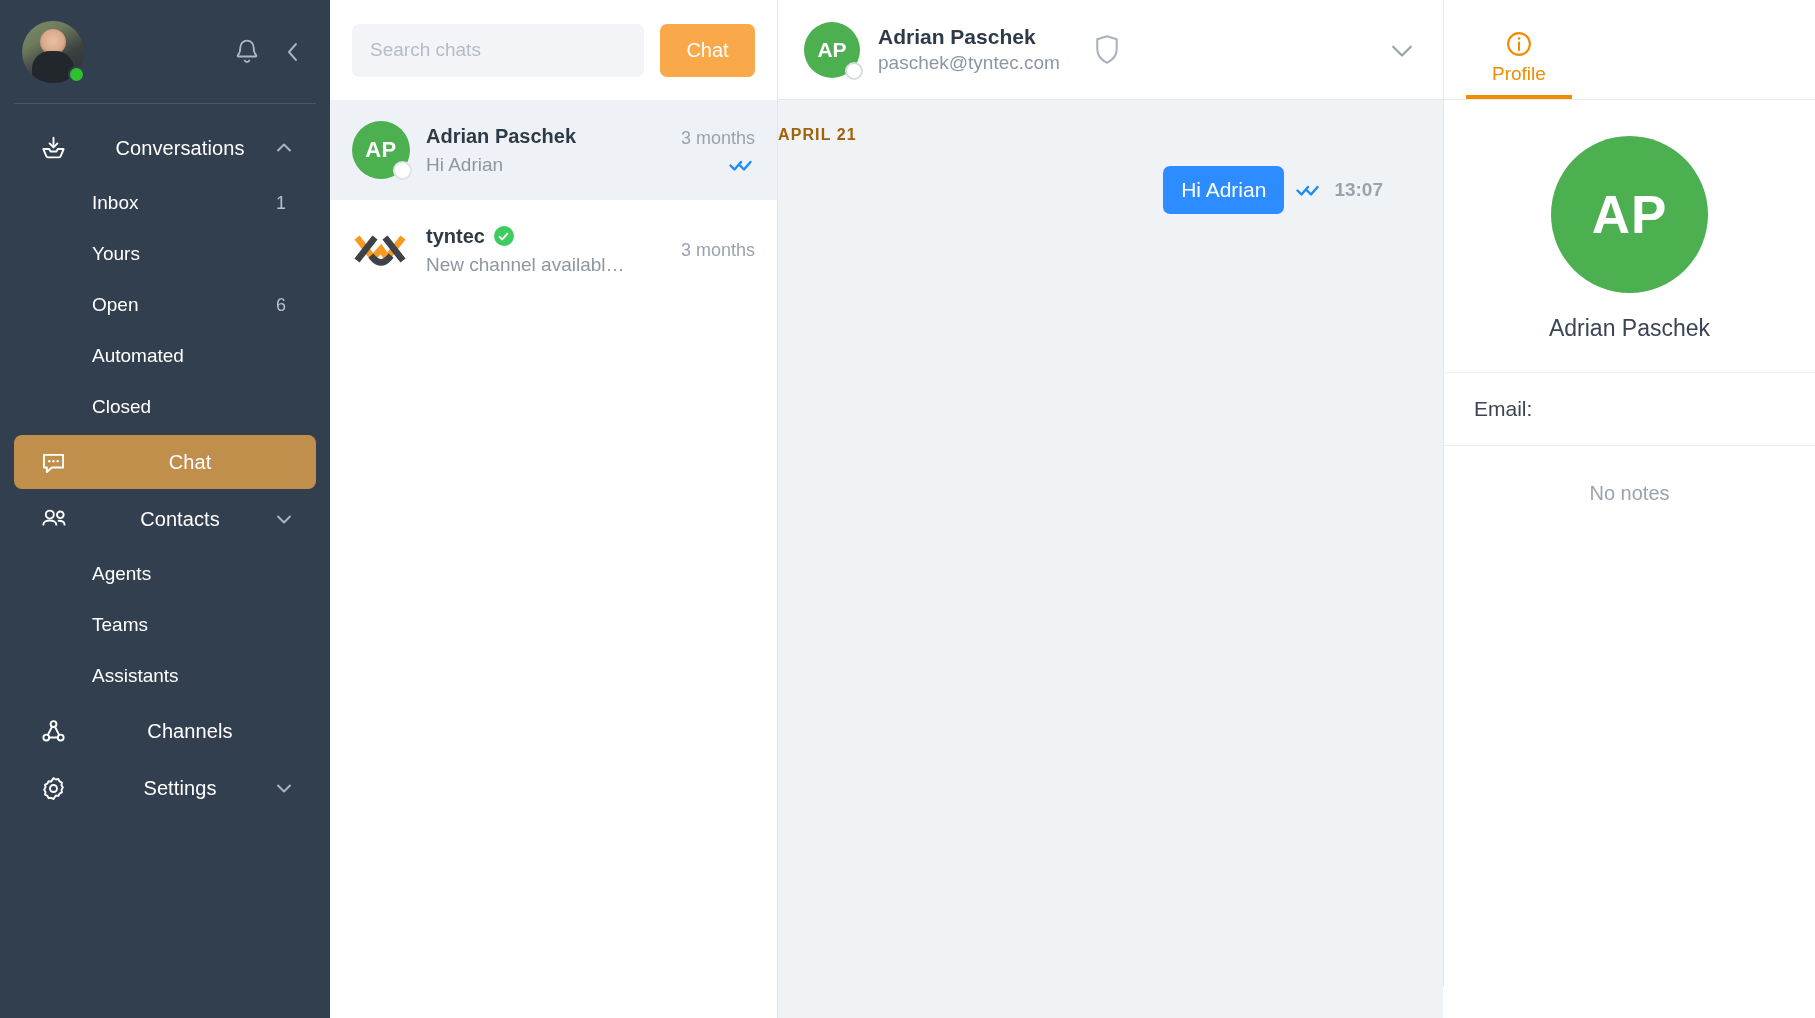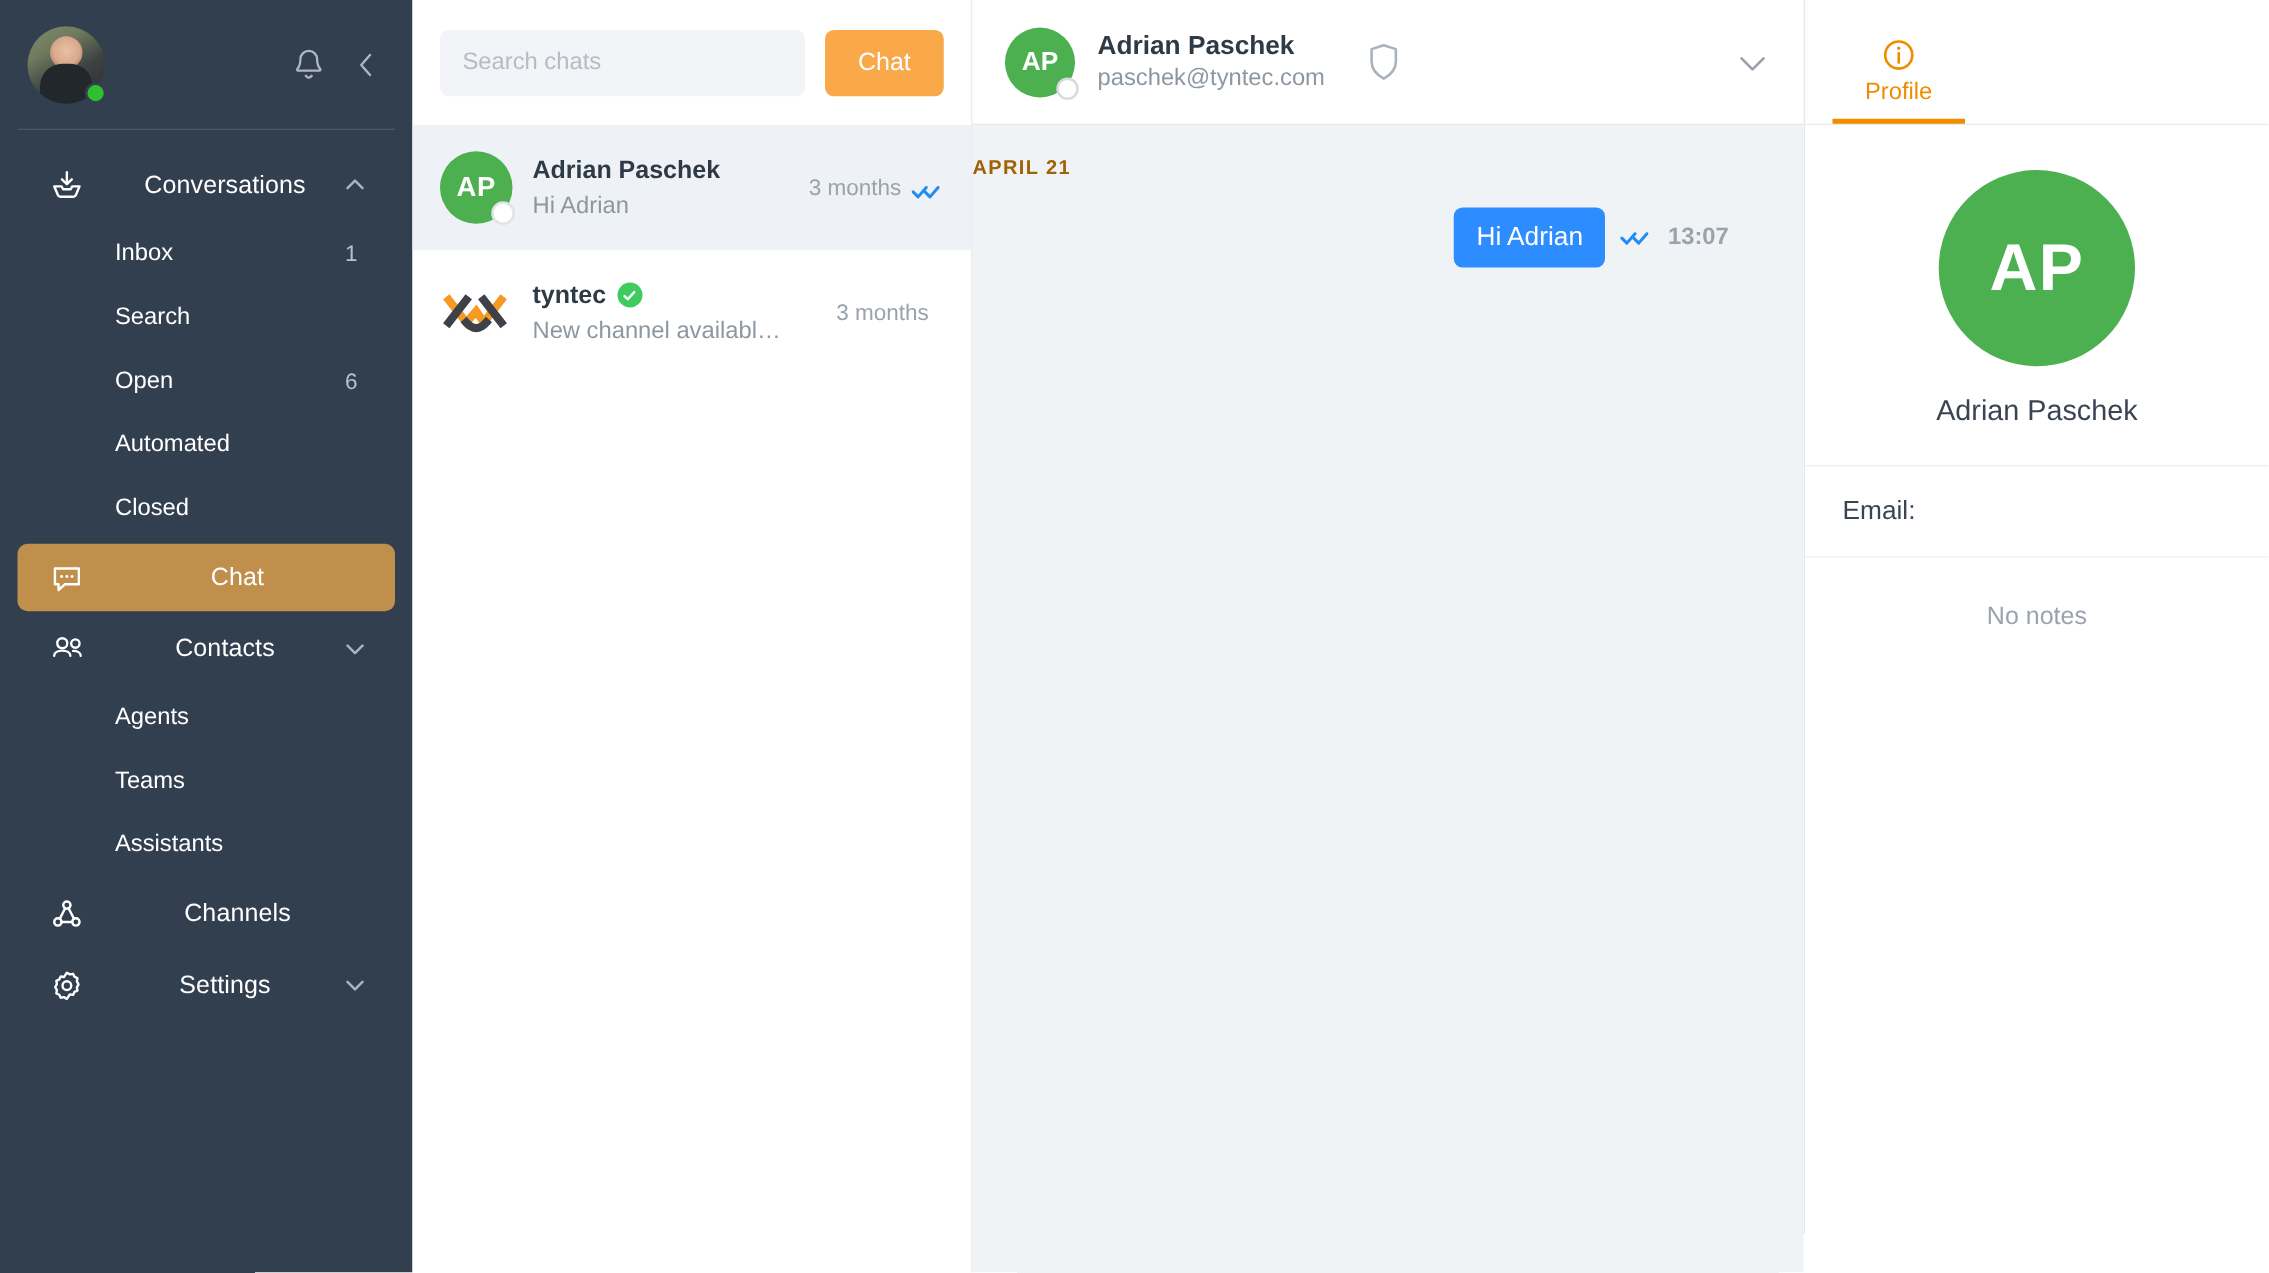"3 months" .cl-meta { flex-direction: row -> column }
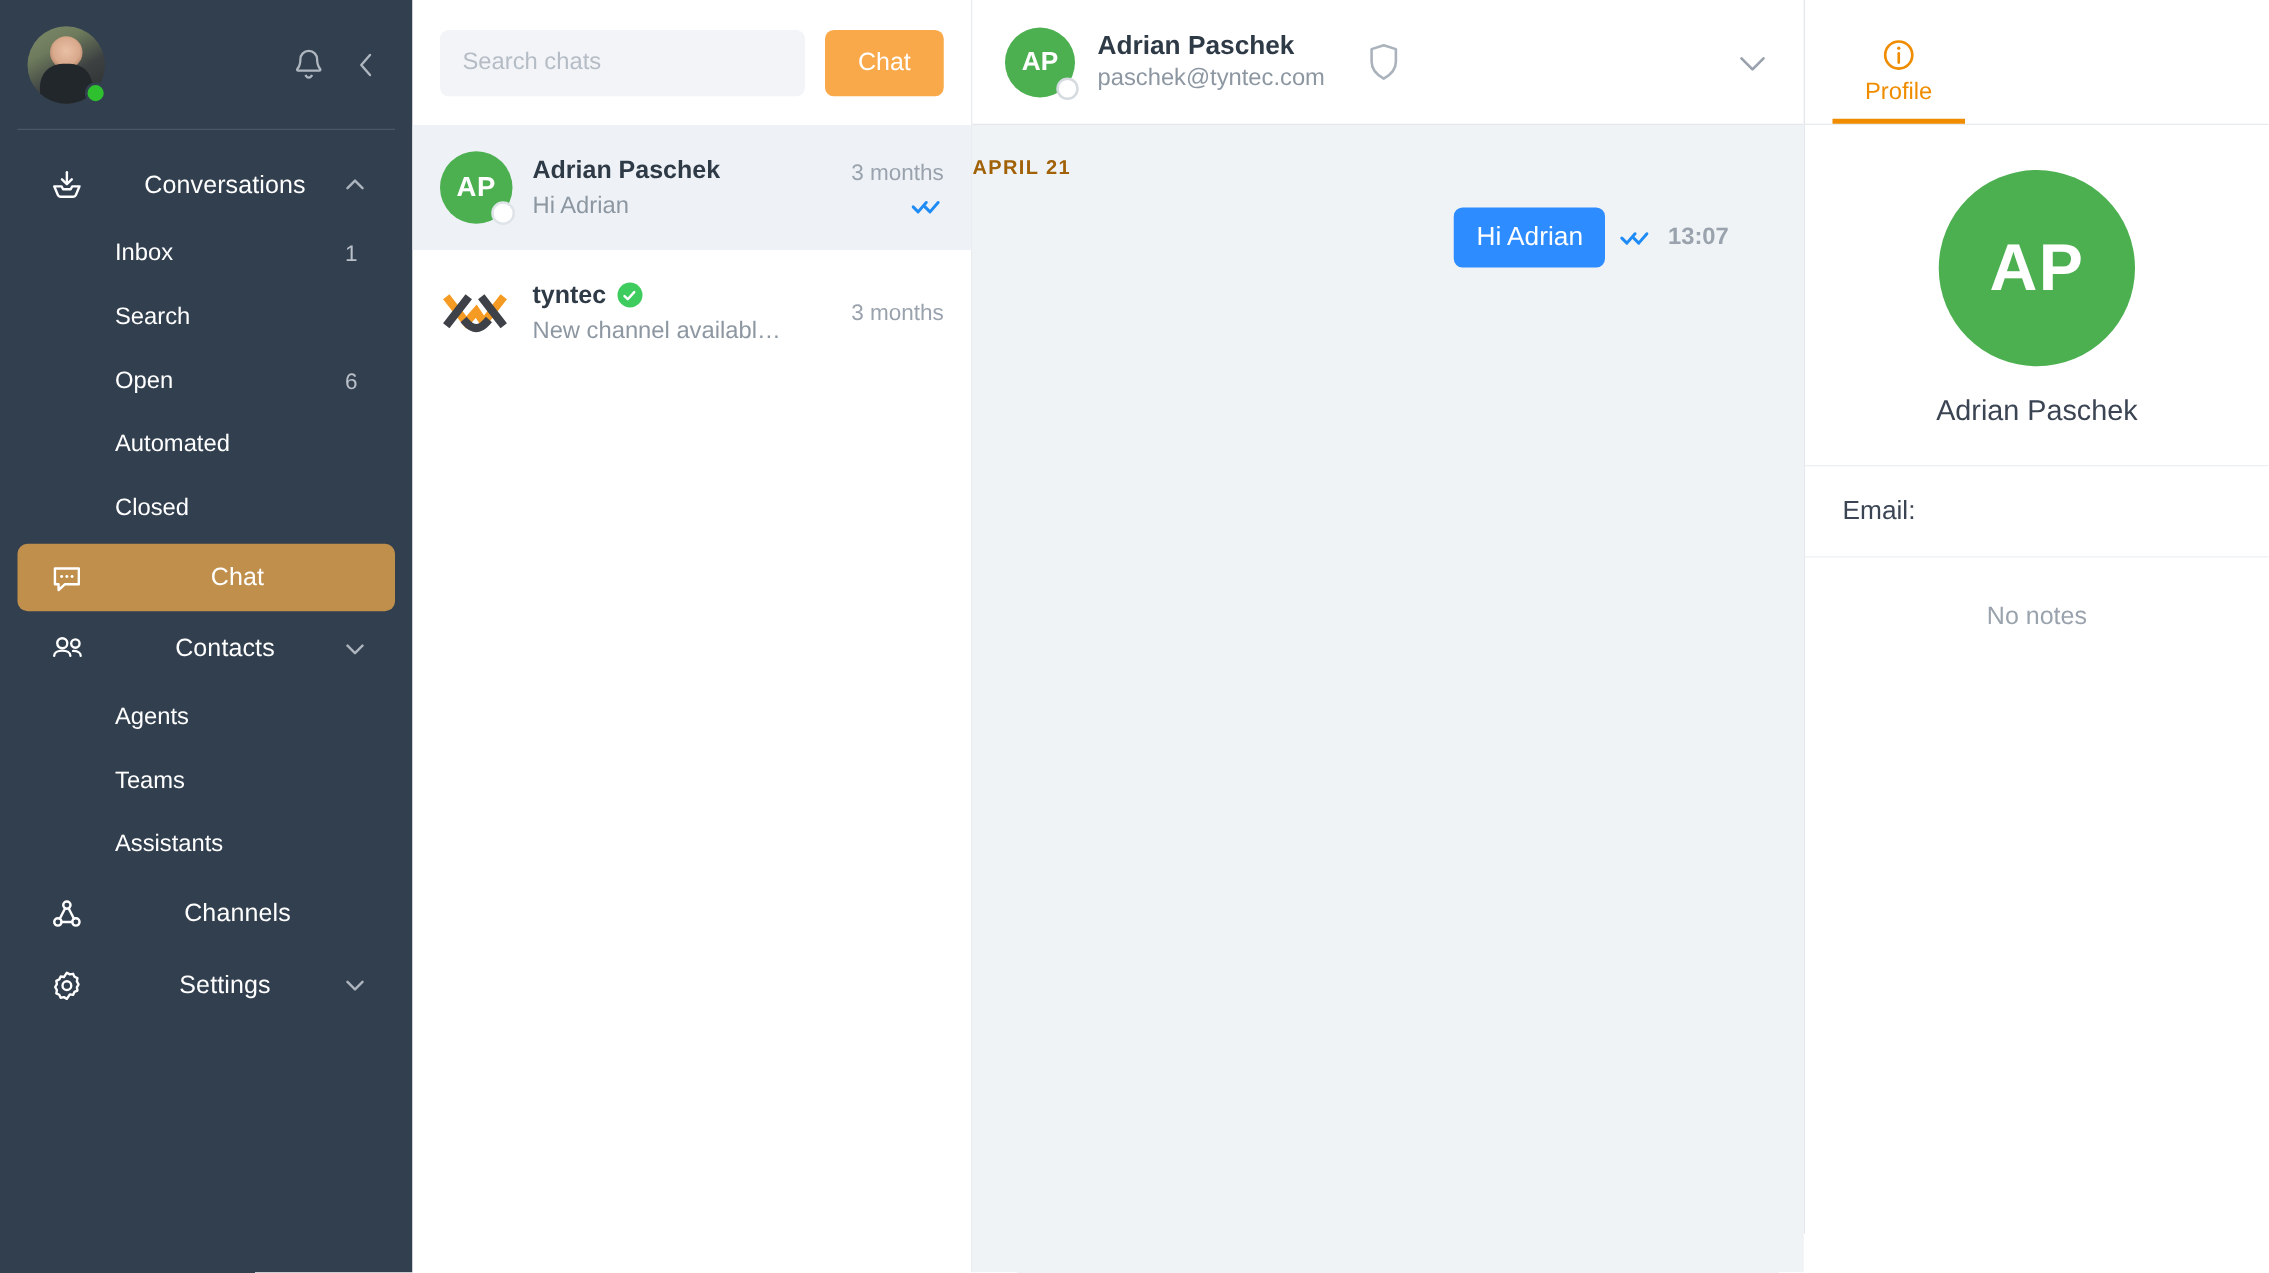"Search" span.sub-label { text: Search -> Yours }
